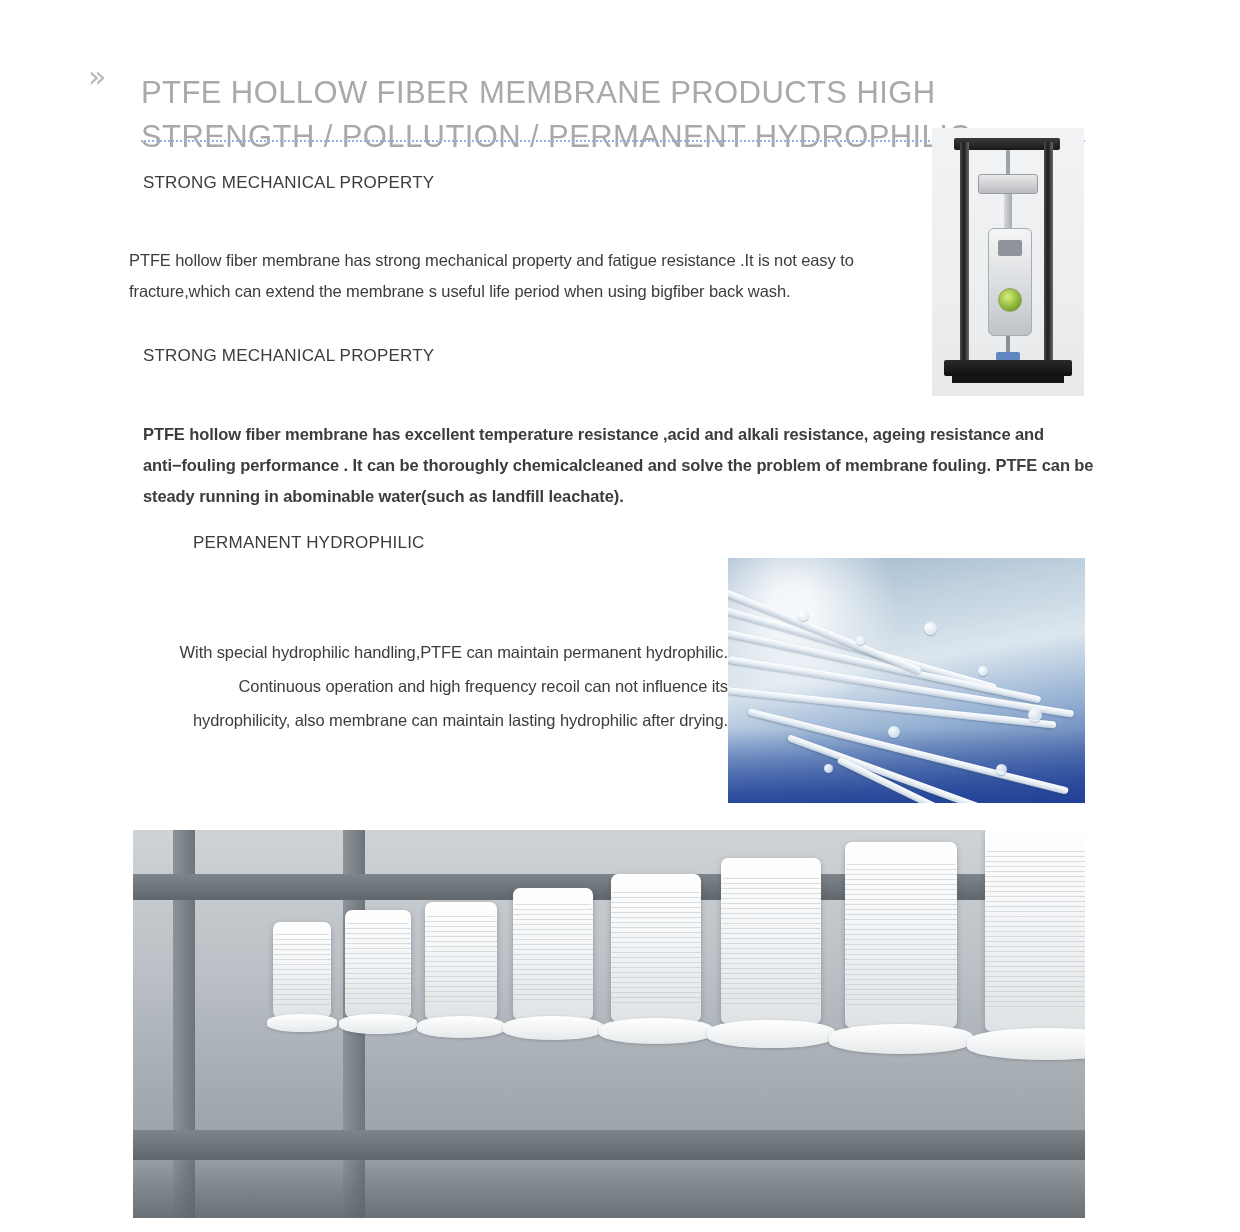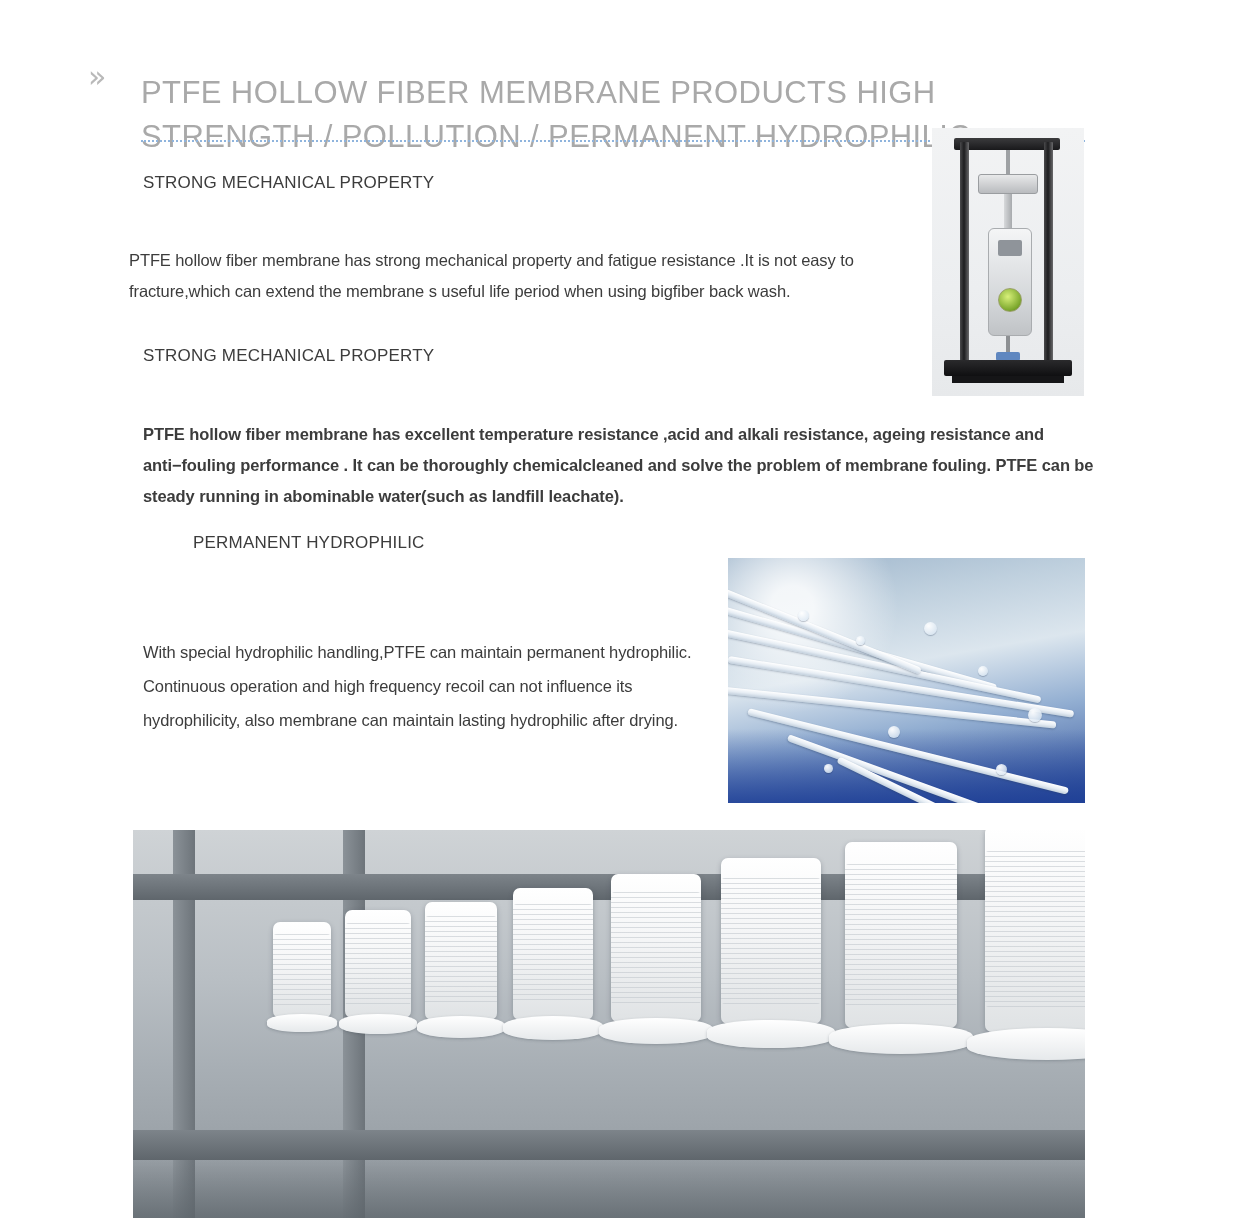"With special hydrophilic handling,PTFE" #sec3-body { text-align: none -> right }
